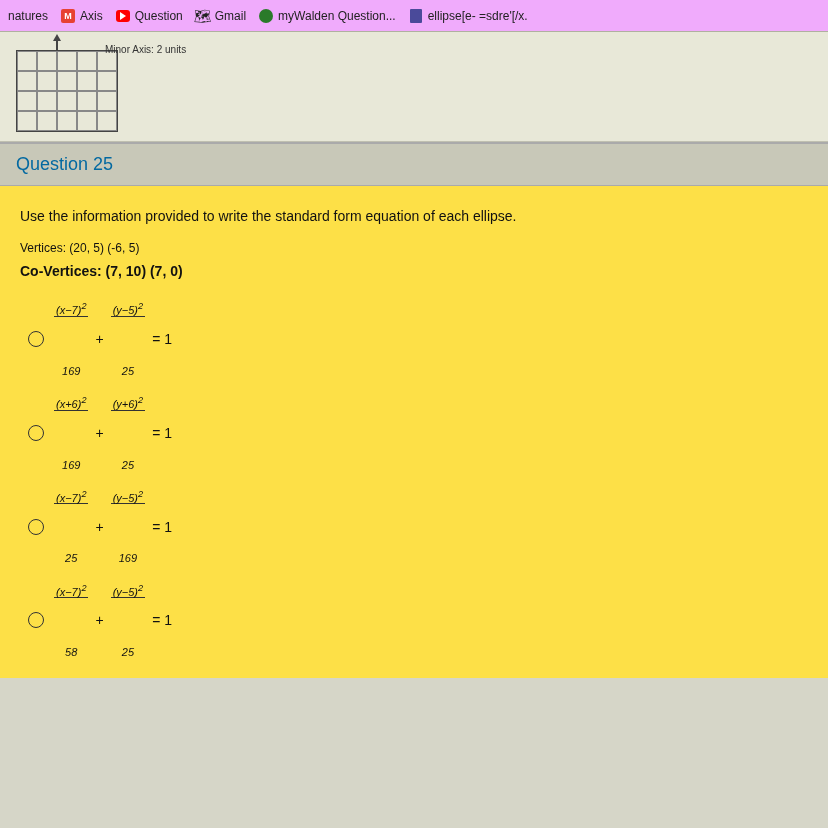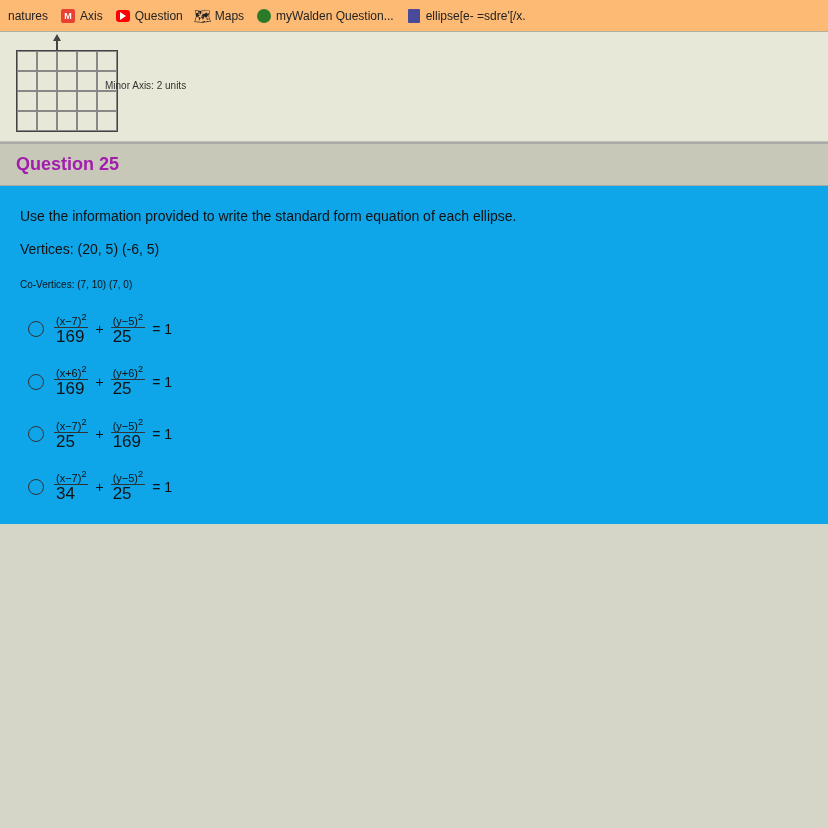"natures" .tab-bar { background: #fdba74 -> #f0abfc }
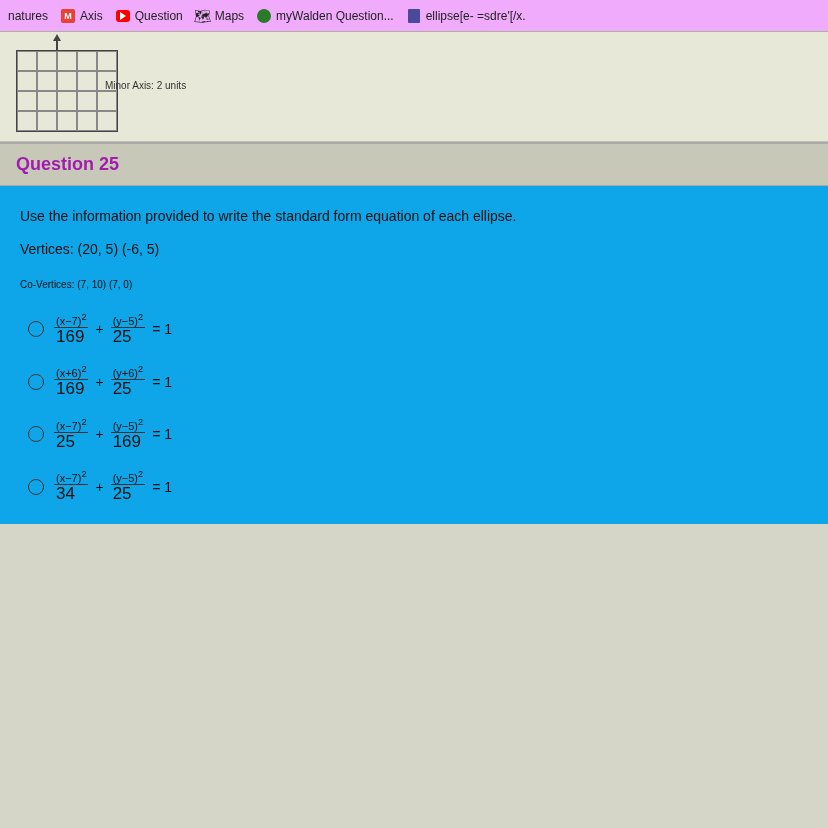"Maps" span { text: Maps -> Gmail }
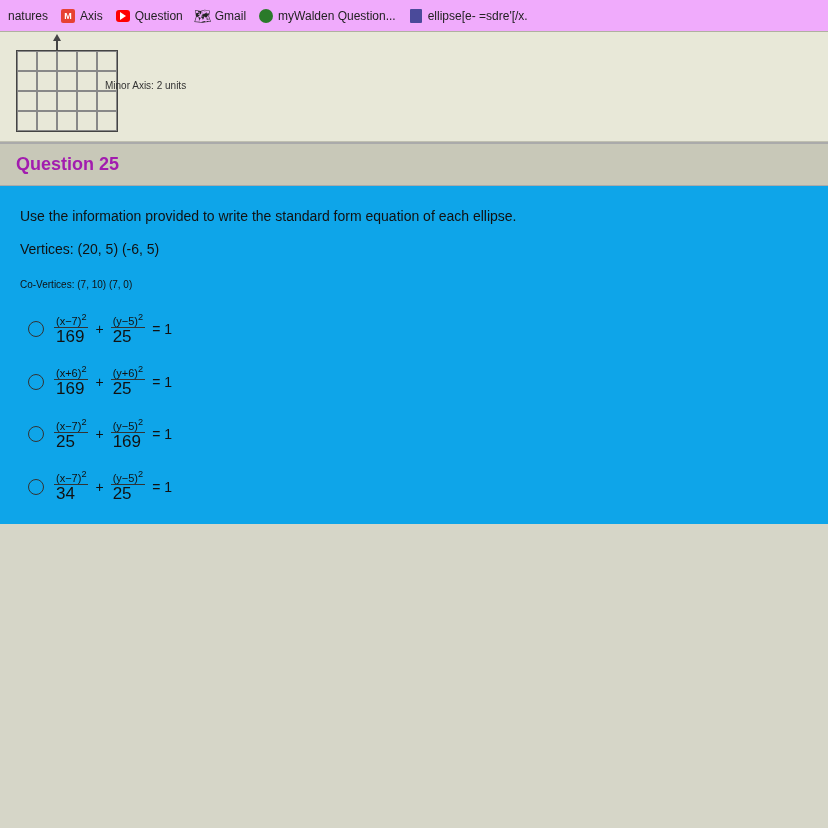"Minor Axis: 2 units" .minor-axis-label { margin-top: 36px -> none }
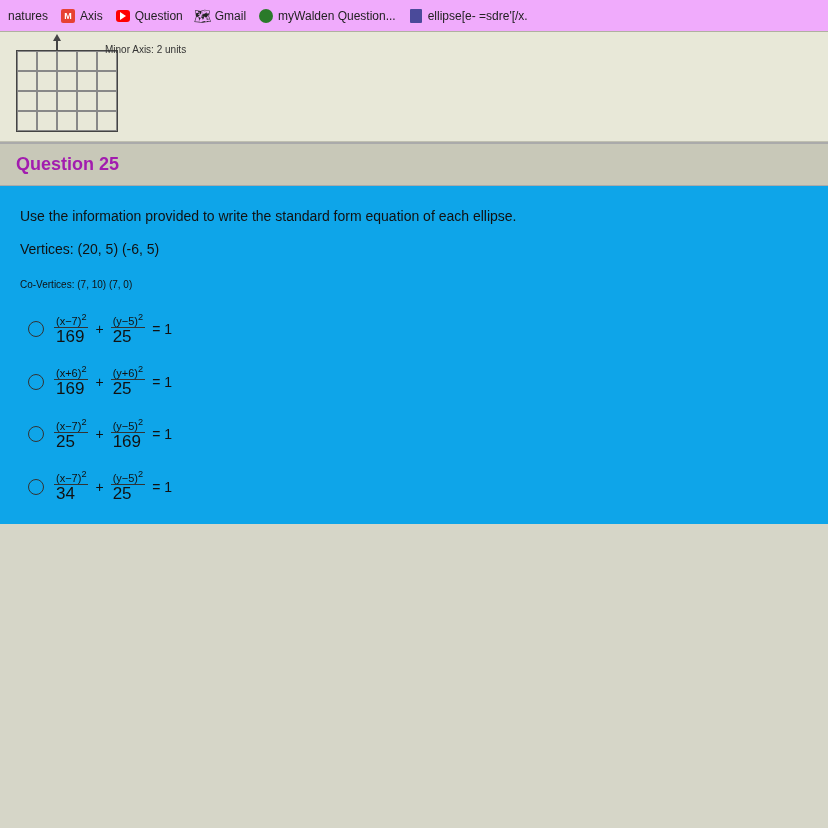"Question 25" .question-title { color: #a21caf -> #0369a1; font-weight: bold -> normal }
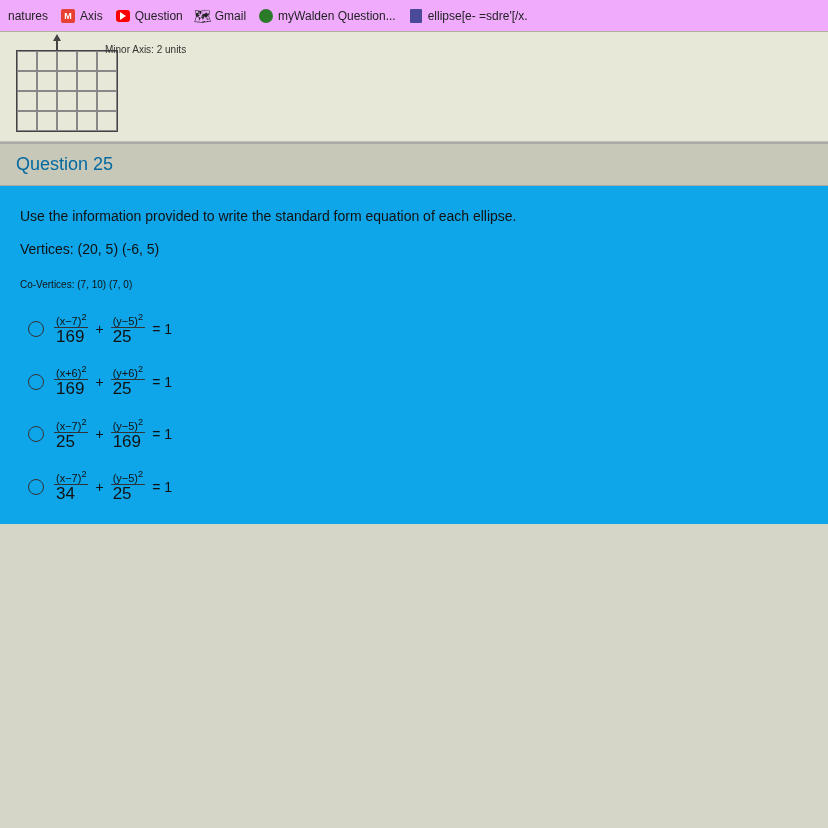"Use the information provided to" .question-body { background: #0ea5e9 -> #fde047 }
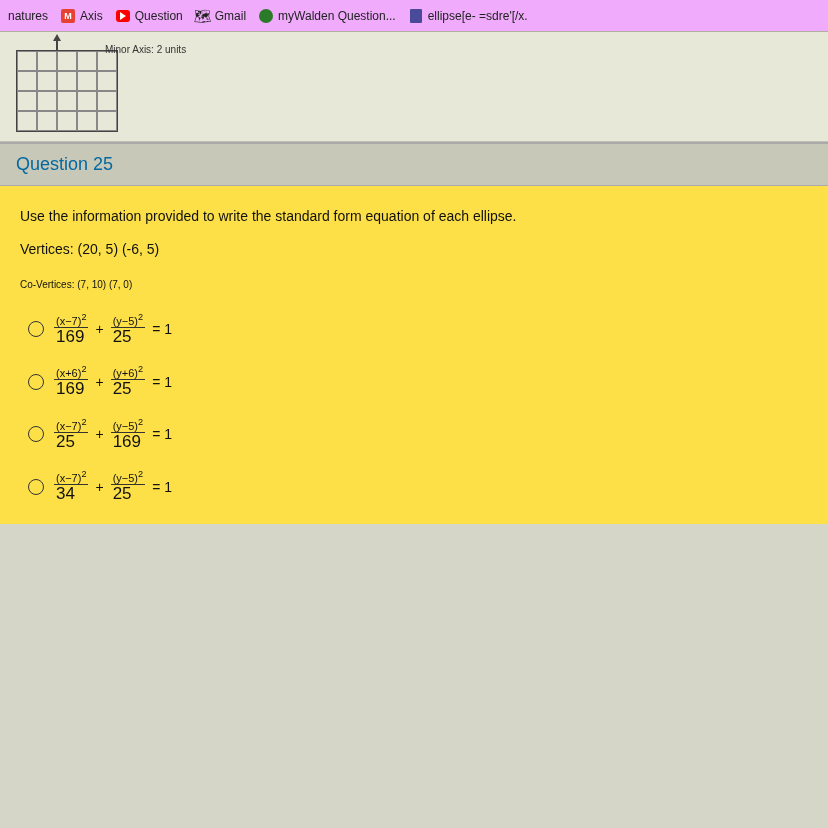"Vertices: (20, 5) (-6, 5)" .vertices-text { font-size: 14px -> 12px; margin-bottom: 22px -> 8px }
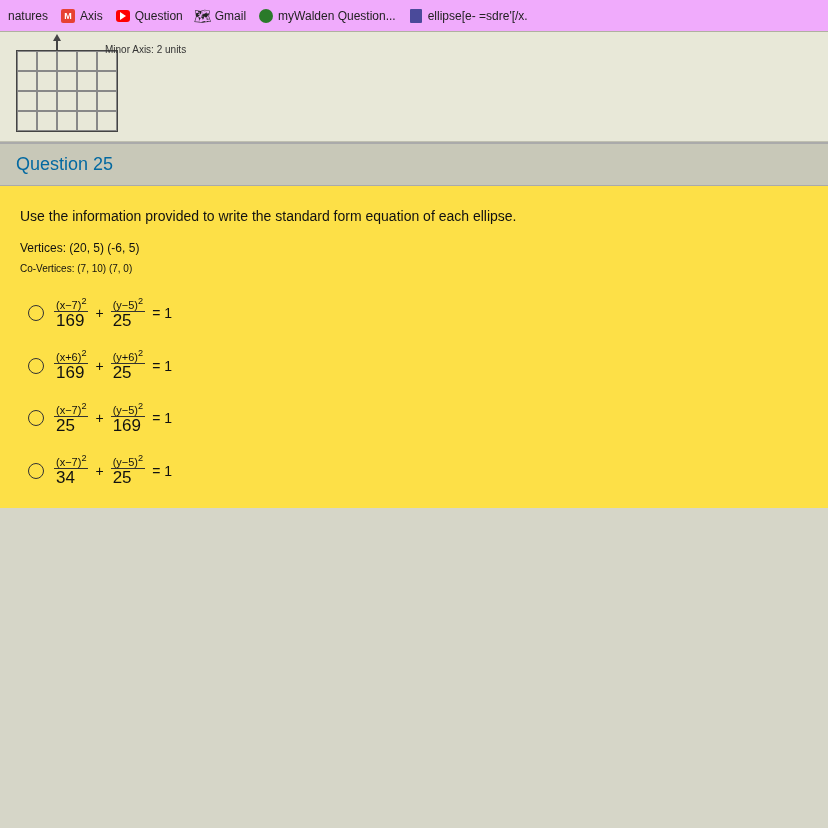"Co-Vertices: (7, 10) (7, 0)" .covertices-text { font-size: 10px -> 14px; font-weight: none -> bold }
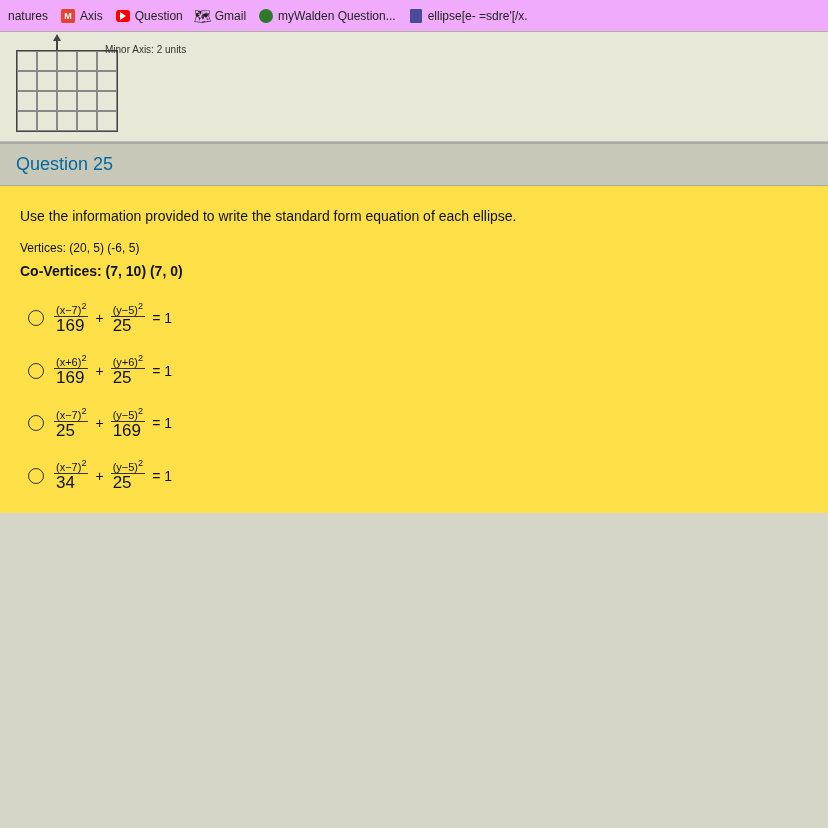"(x−7)2" .fraction { align-items: flex-start -> center; font-style: none -> italic }
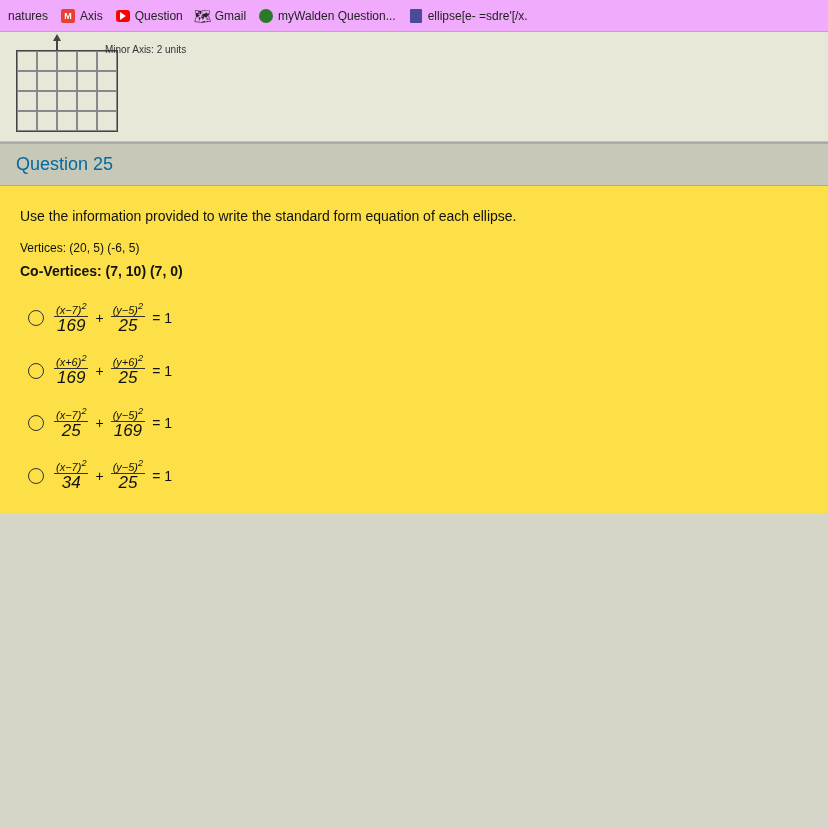"169" .denominator { font-size: 17px -> 11px; margin-top: none -> 48px }
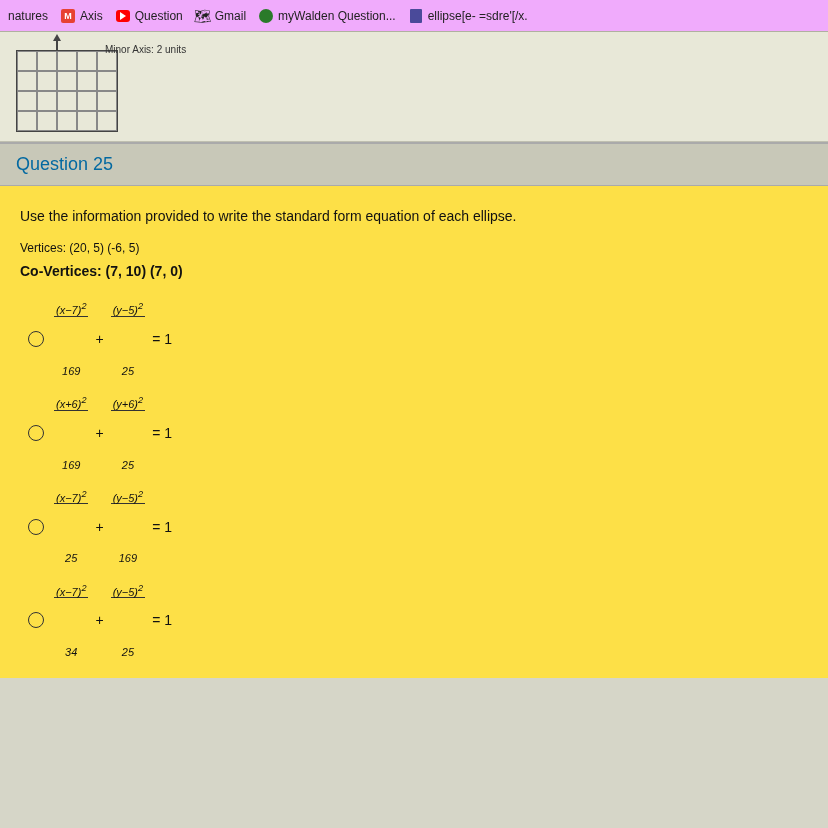"34" span.denominator { text: 34 -> 58 }
